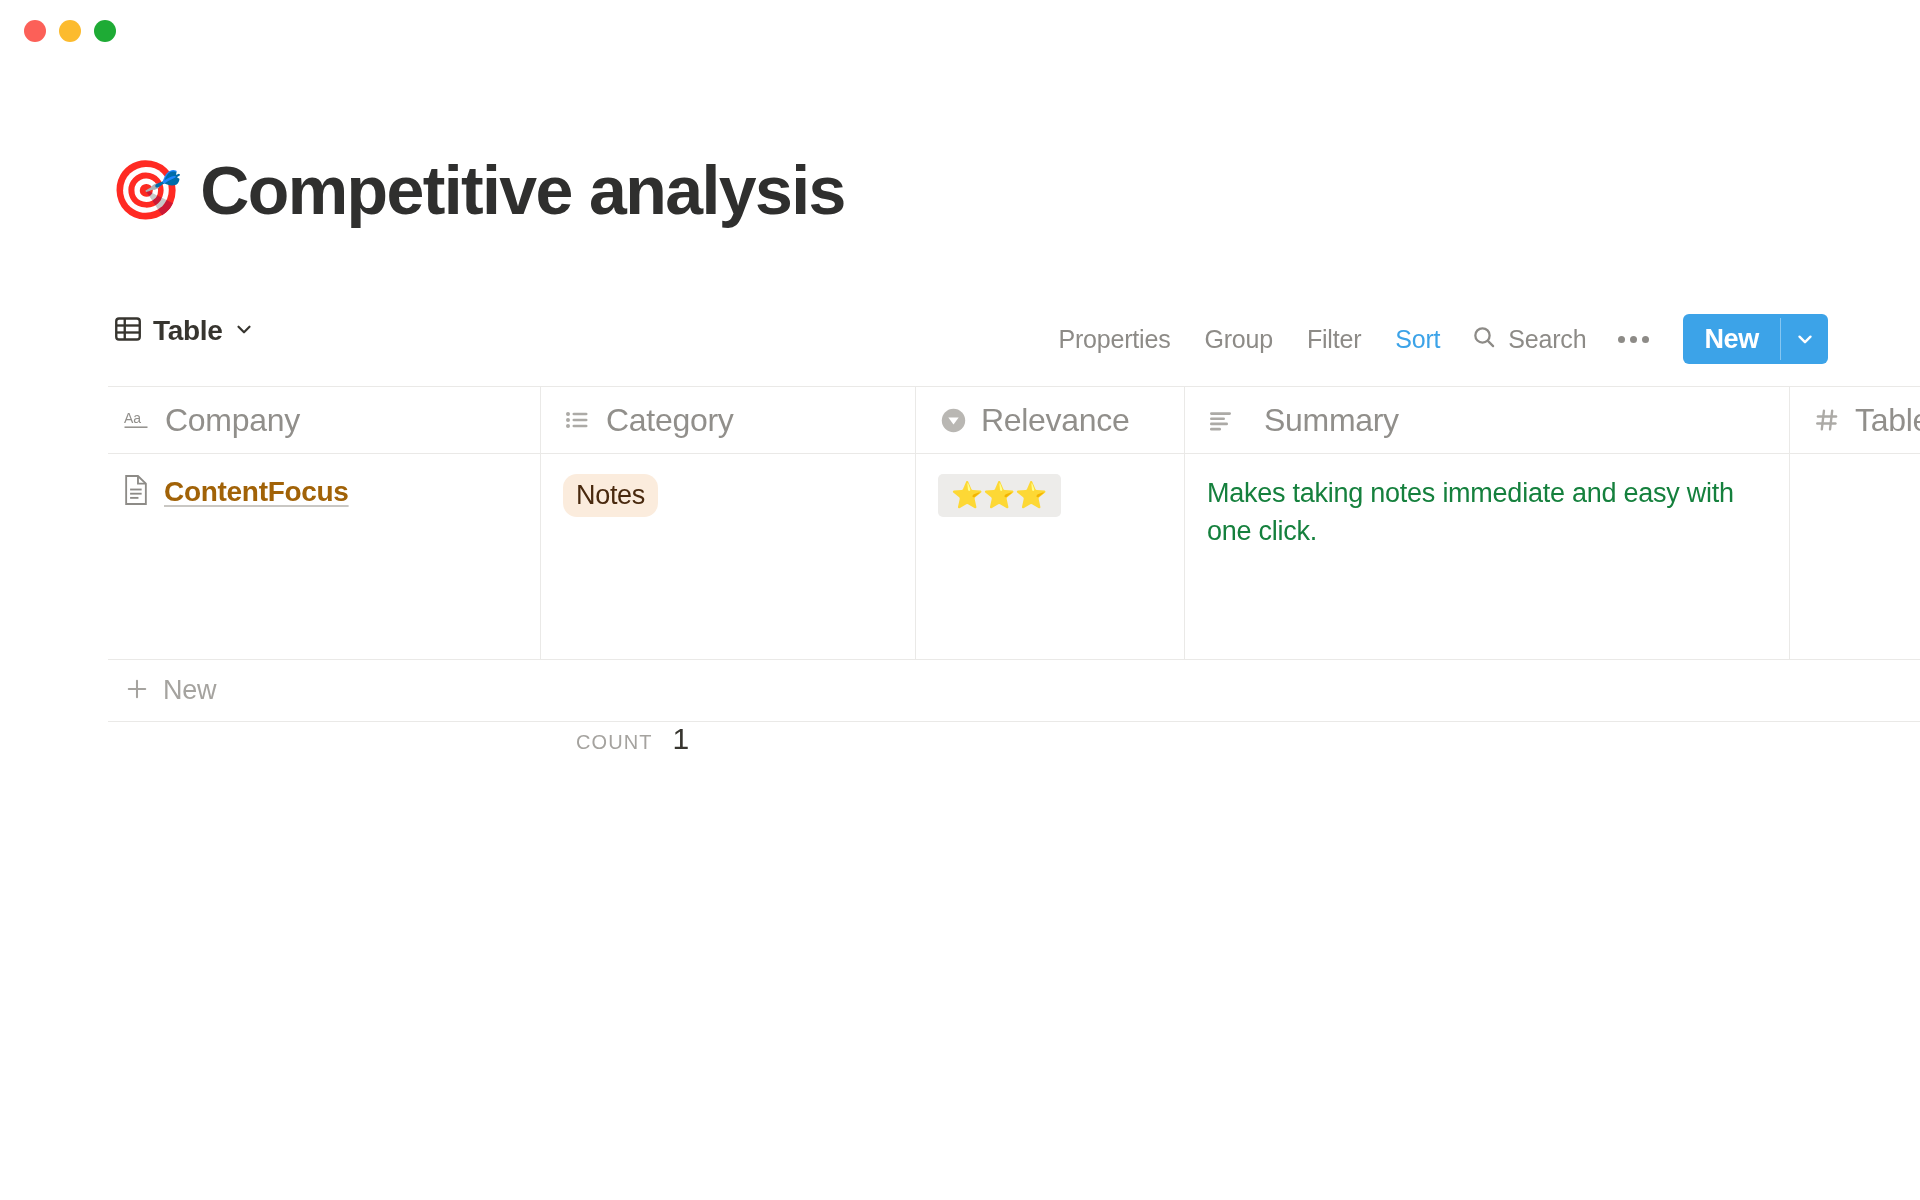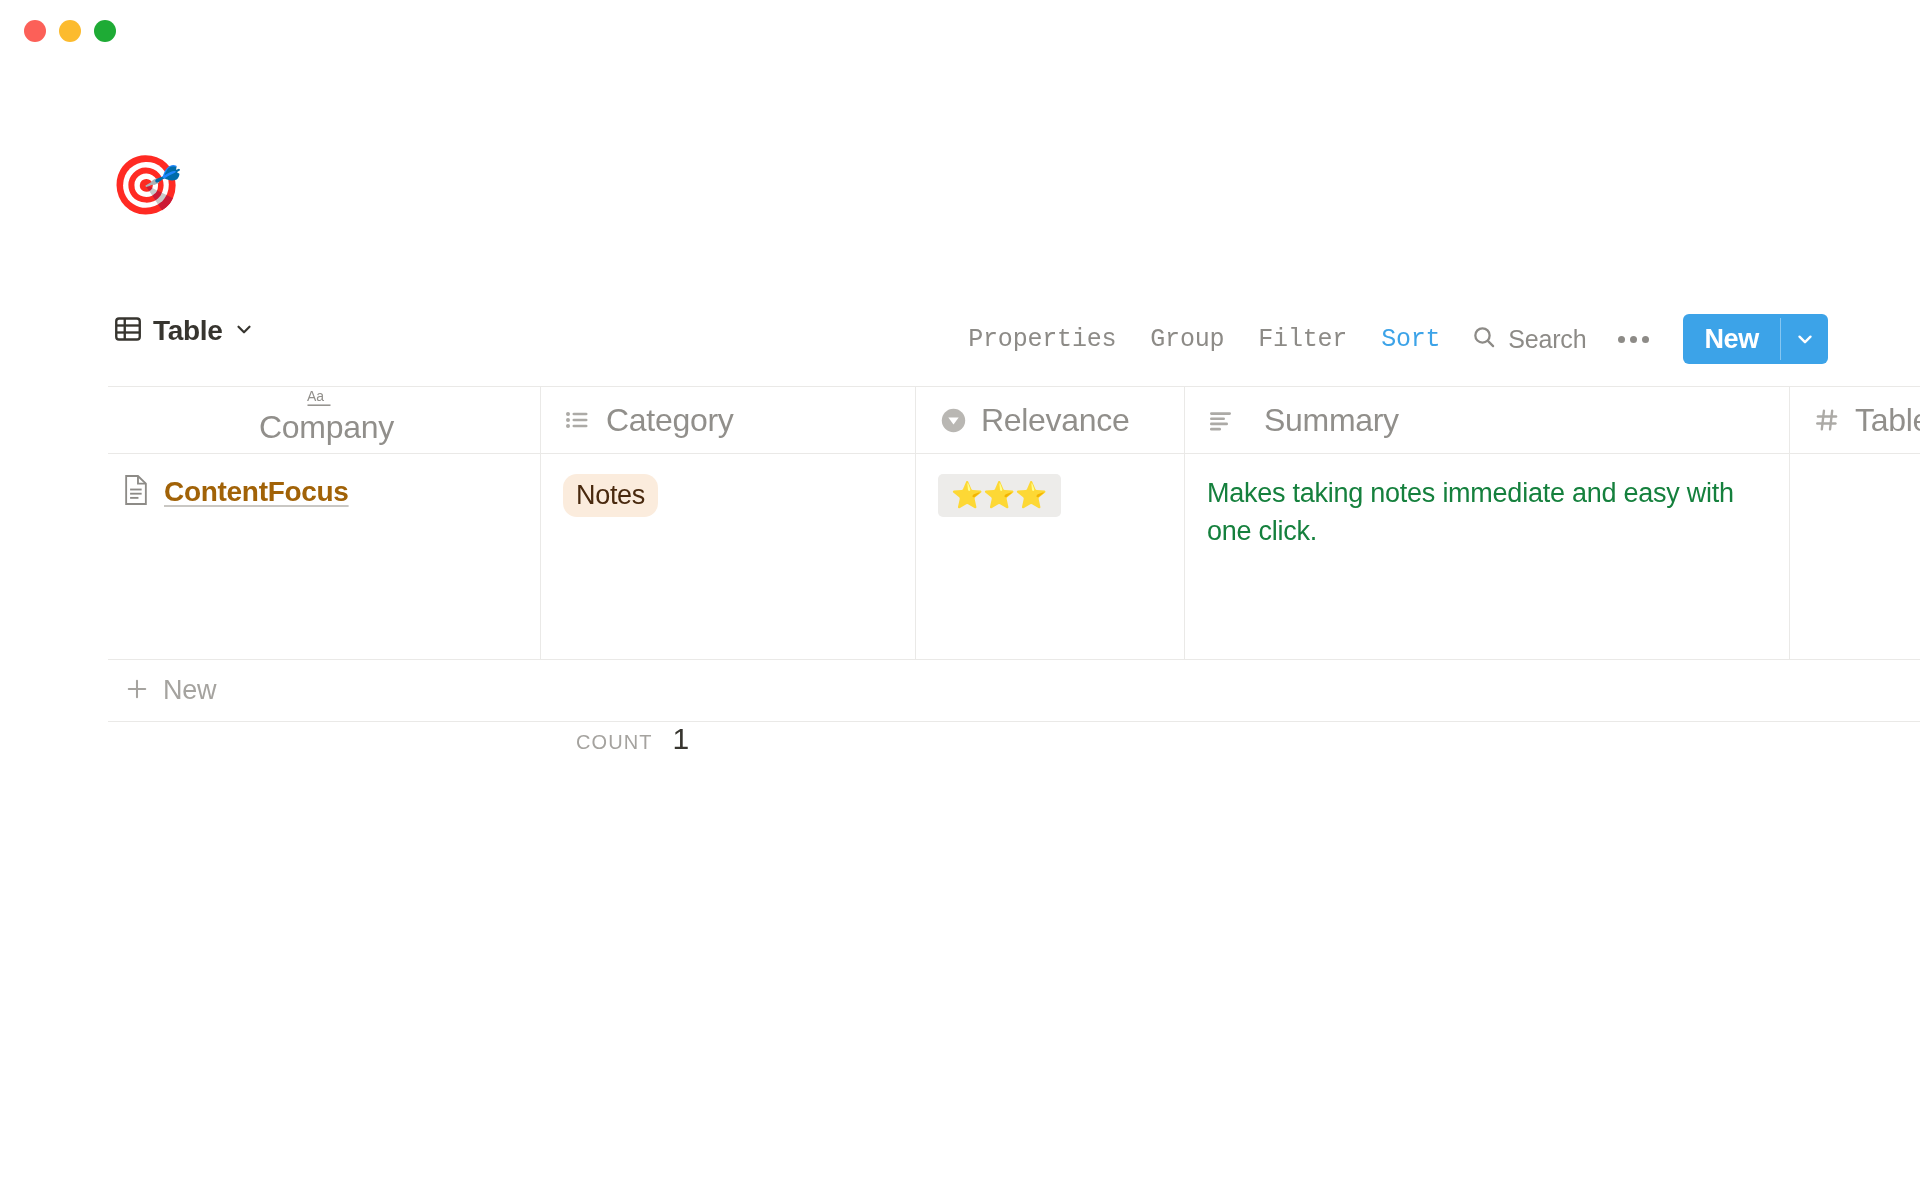"Competitive analysis" h1.page-title { html: none -> <h1>Competitive analysis</h1> }
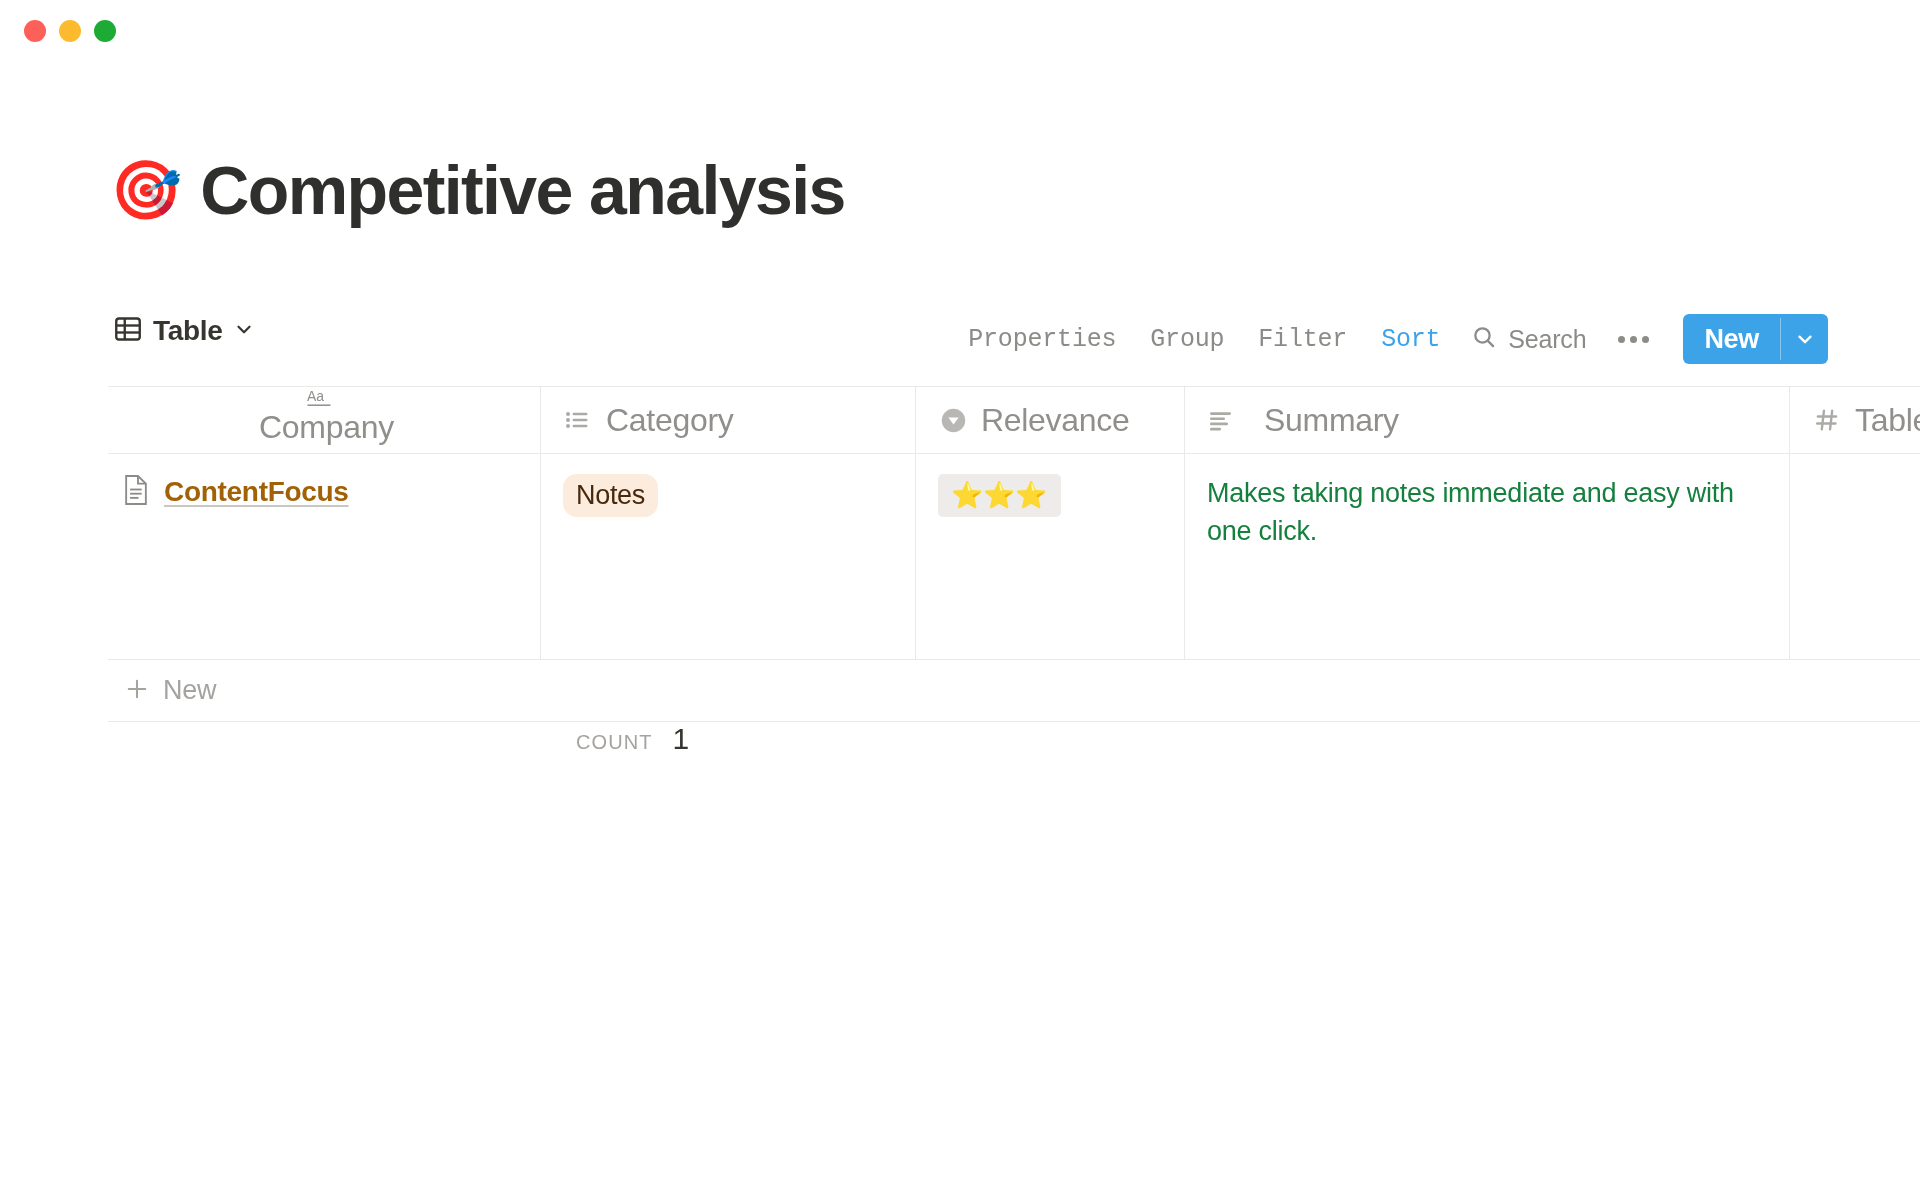"Properties" .tb-item { font-family: Liberation Mono, monospace -> none }
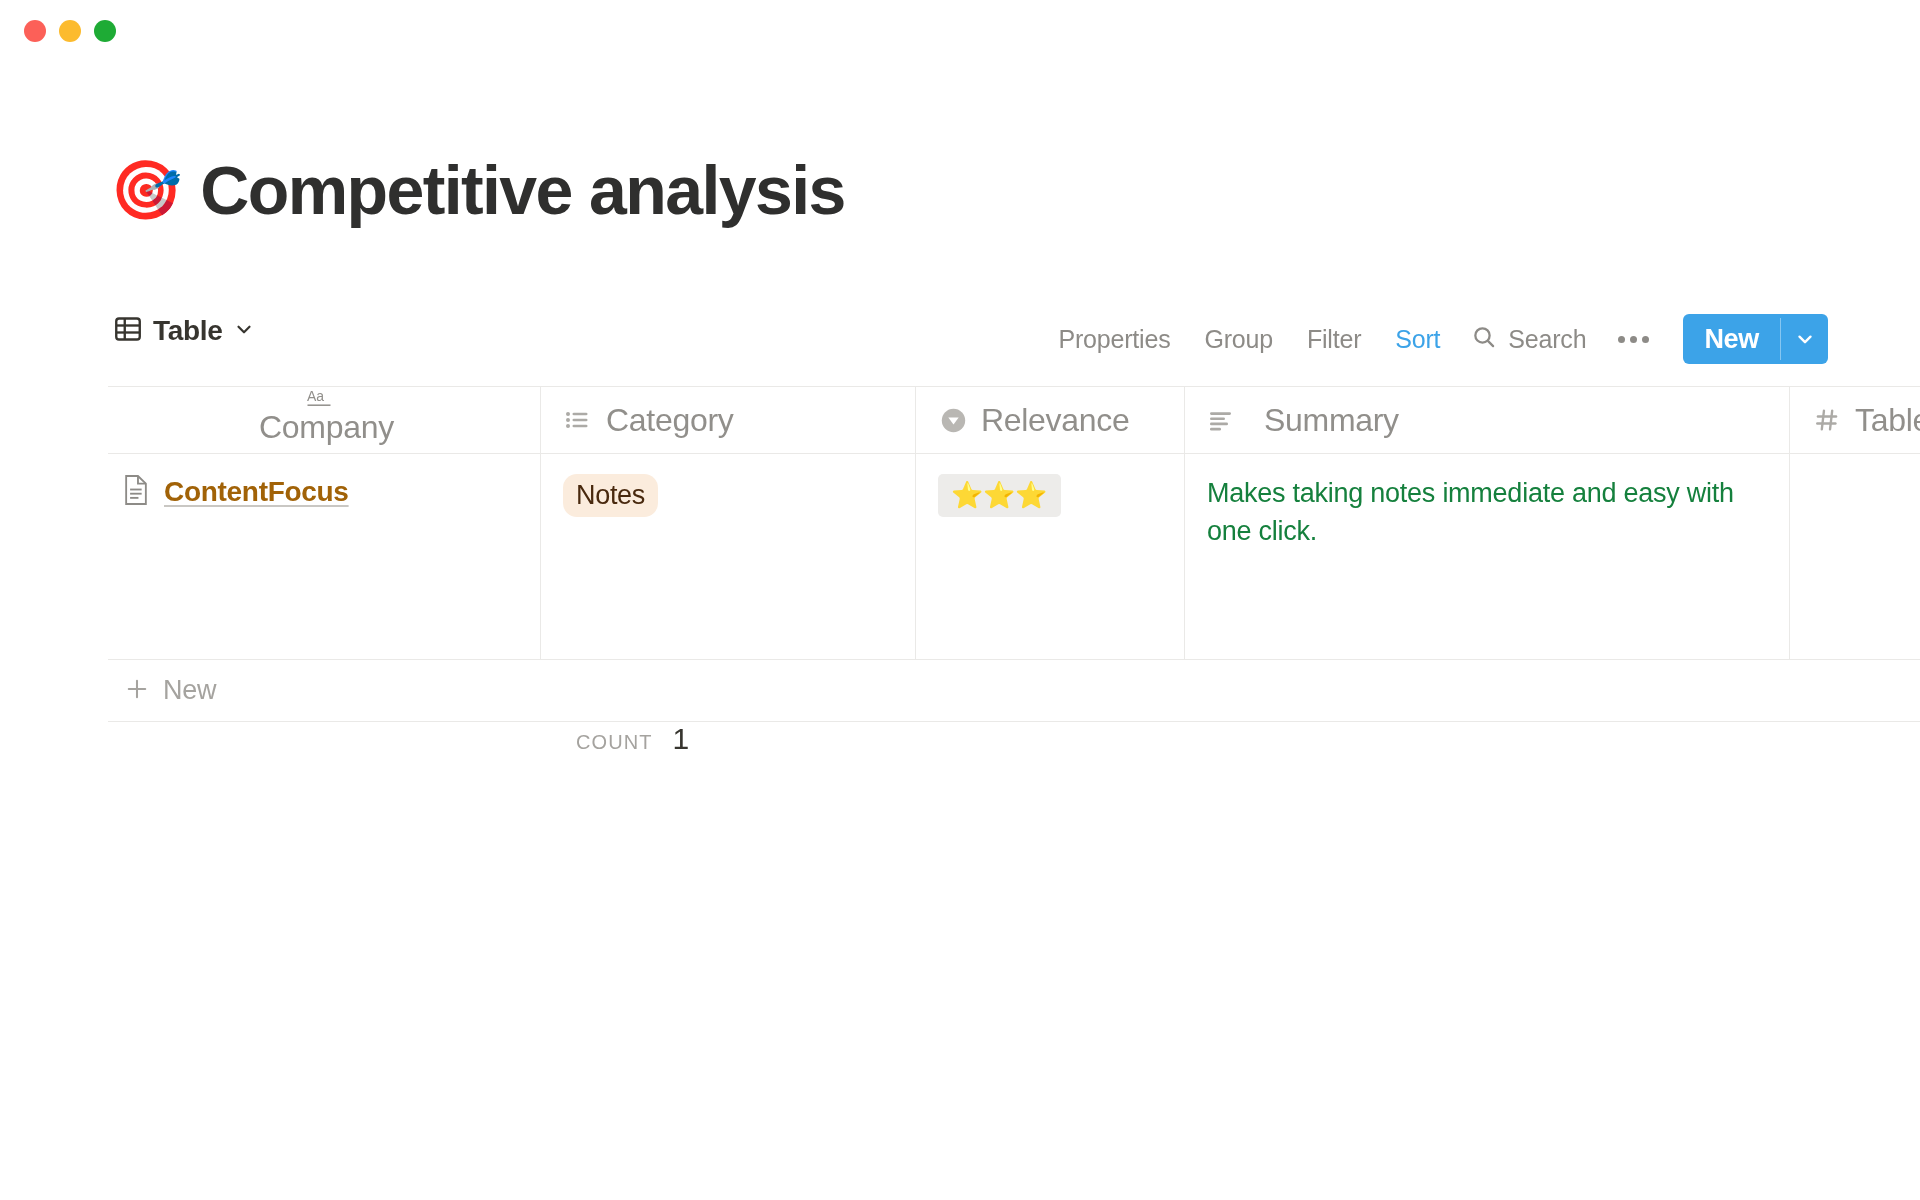"Aa" .c-company { flex-direction: column -> none }
